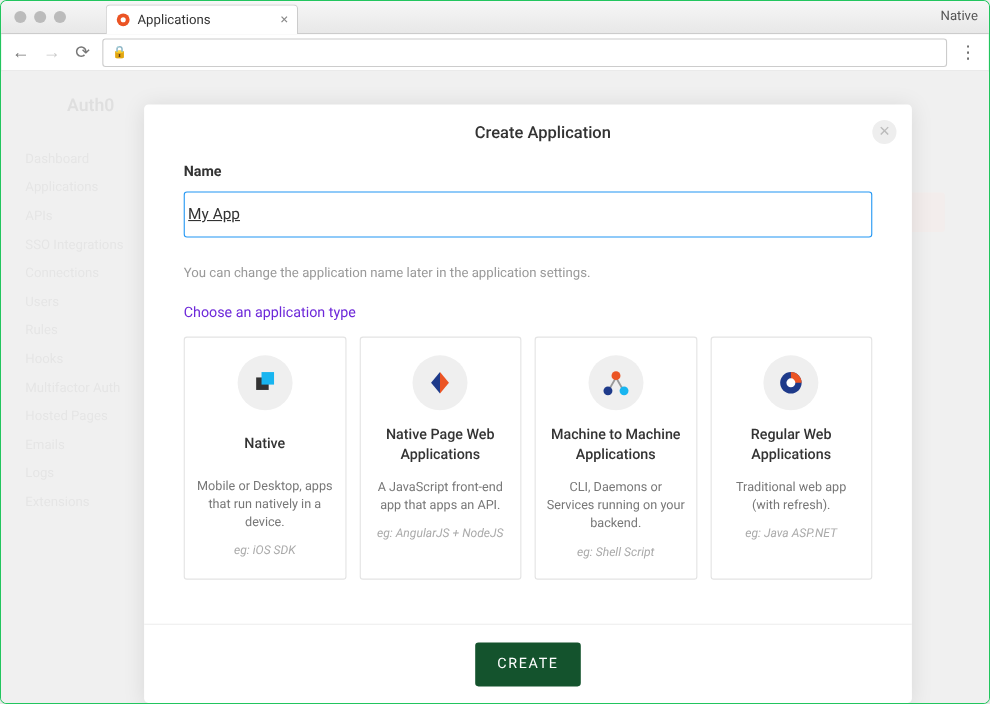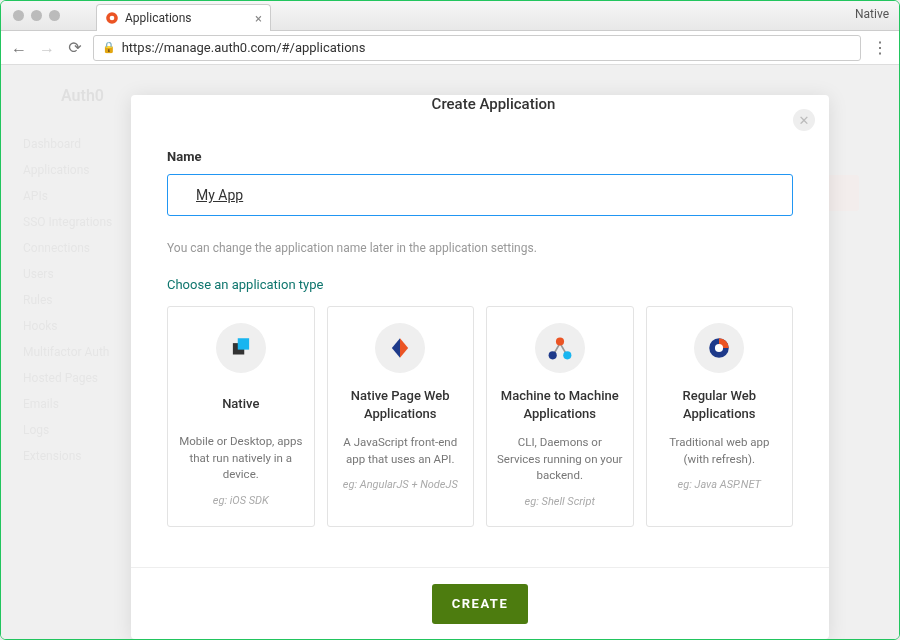"https://manage.auth0.com/#/applications" span { html: <span>https://manage.auth0.com/#/applications</span> -> none }
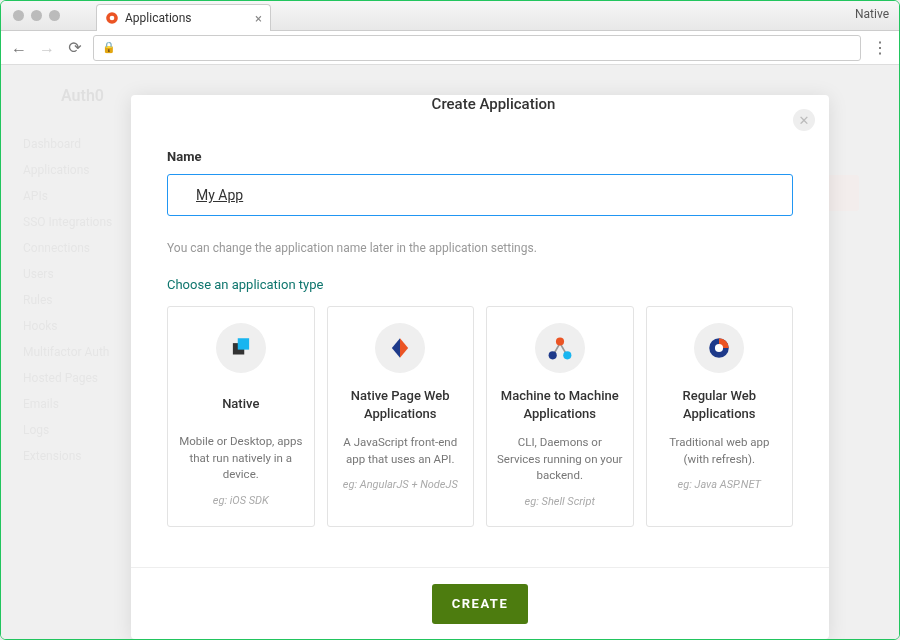"Create Application" .modal-head { align-items: flex-start -> center }
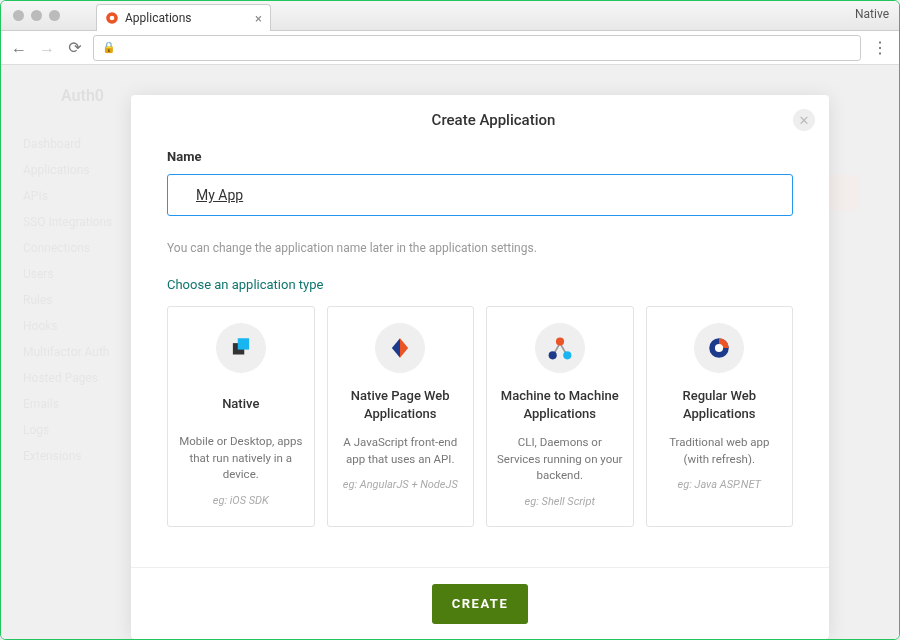"My App" .name-input { padding: 0 28px -> 0 3px }
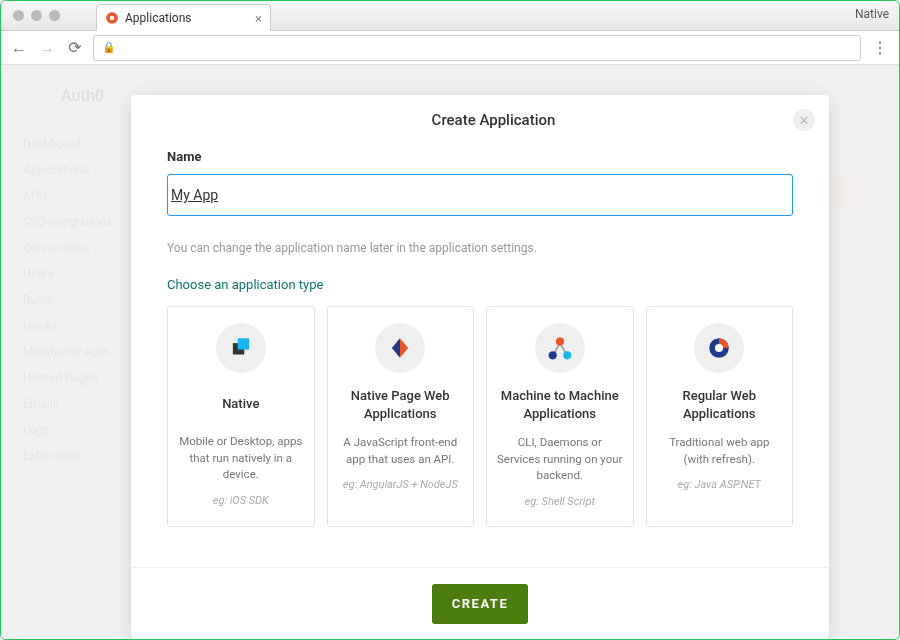"Choose an application type" .section-label { color: #0f766e -> #6d28d9 }
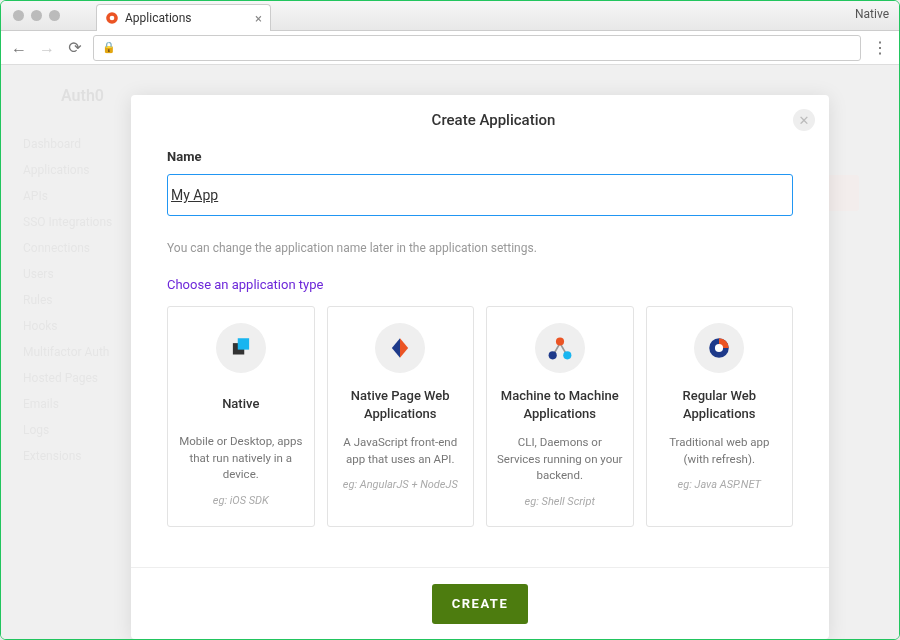"A JavaScript front-end app that" p { text: uses -> apps }
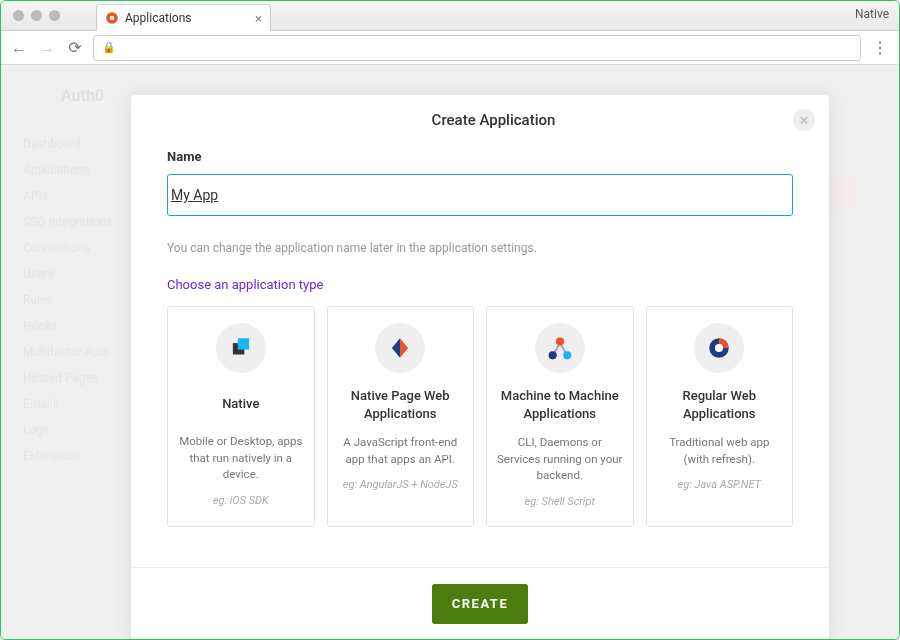"CREATE" .create { background: #4d7c0f -> #14532d; font-weight: 700 -> 400 }
